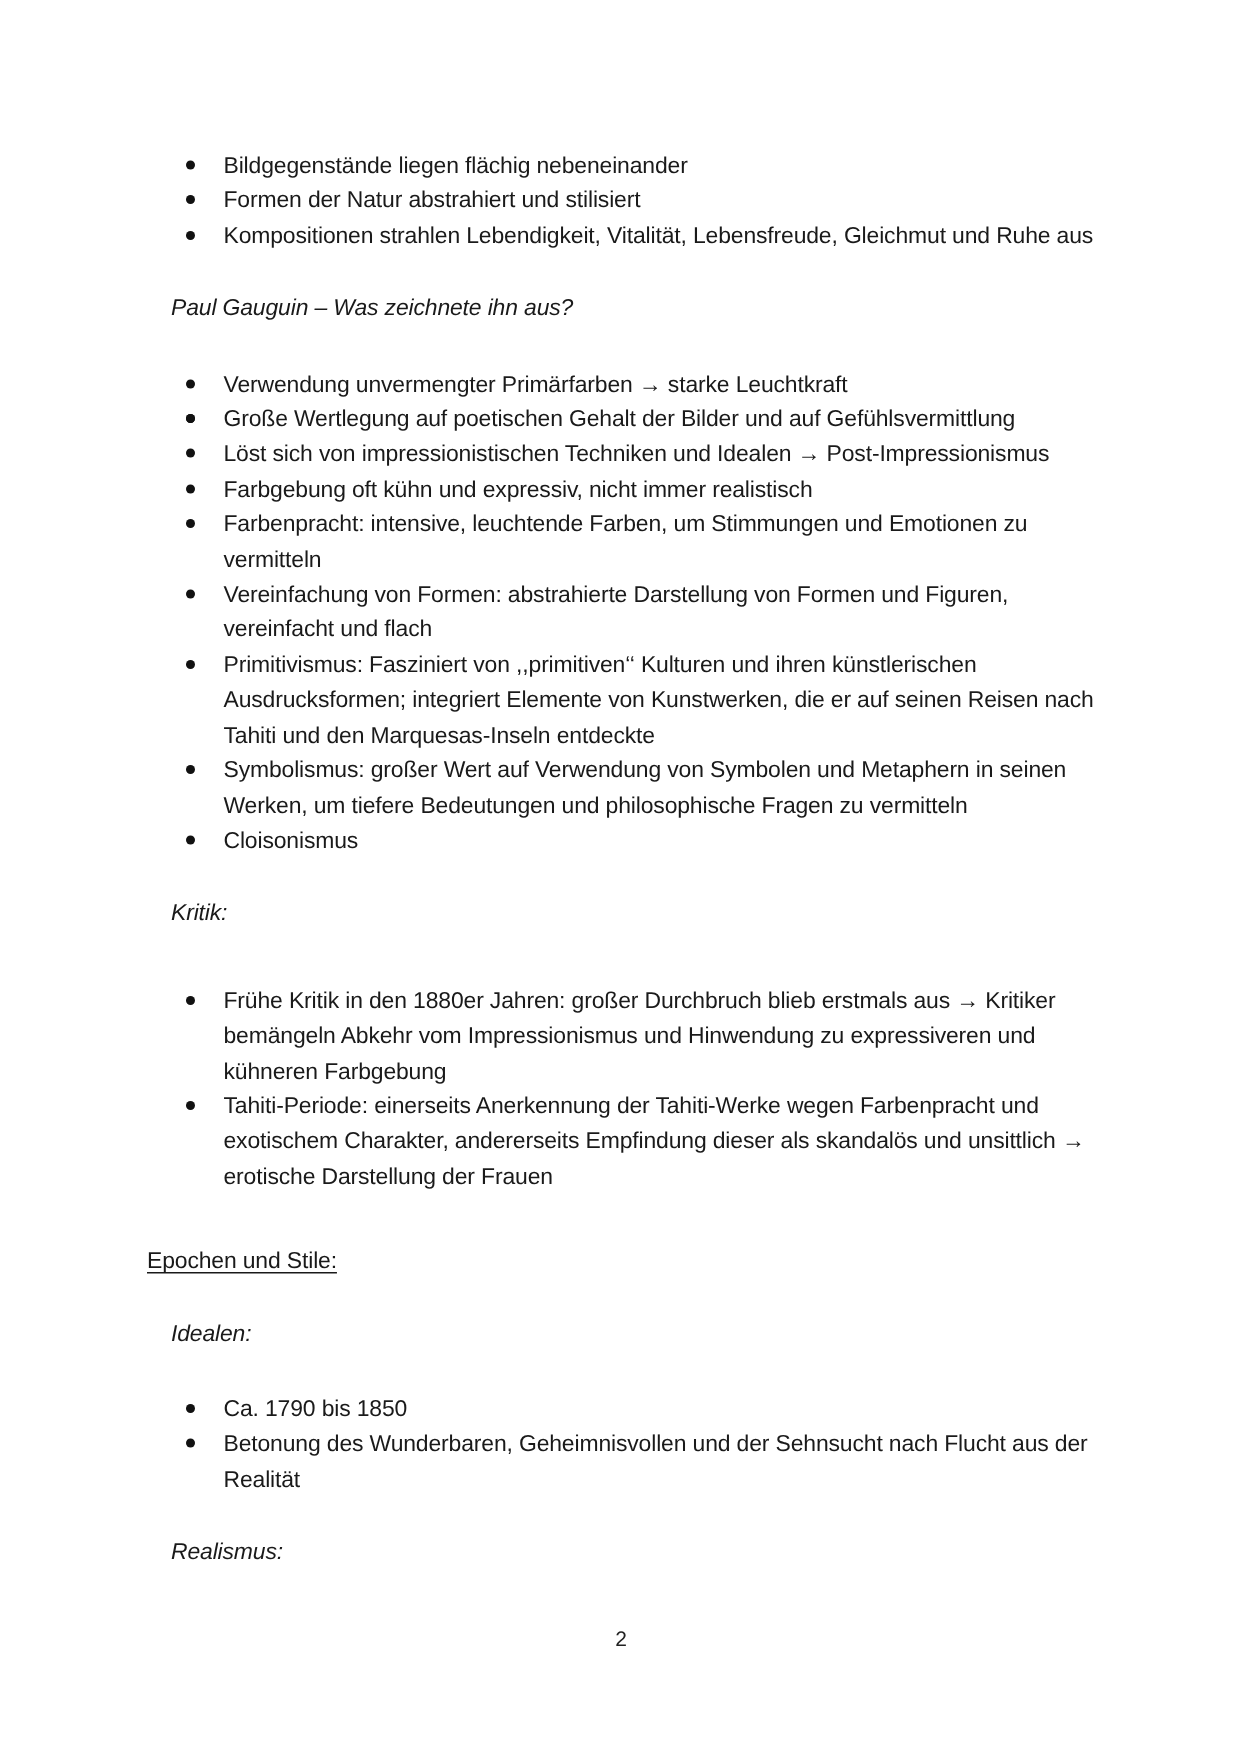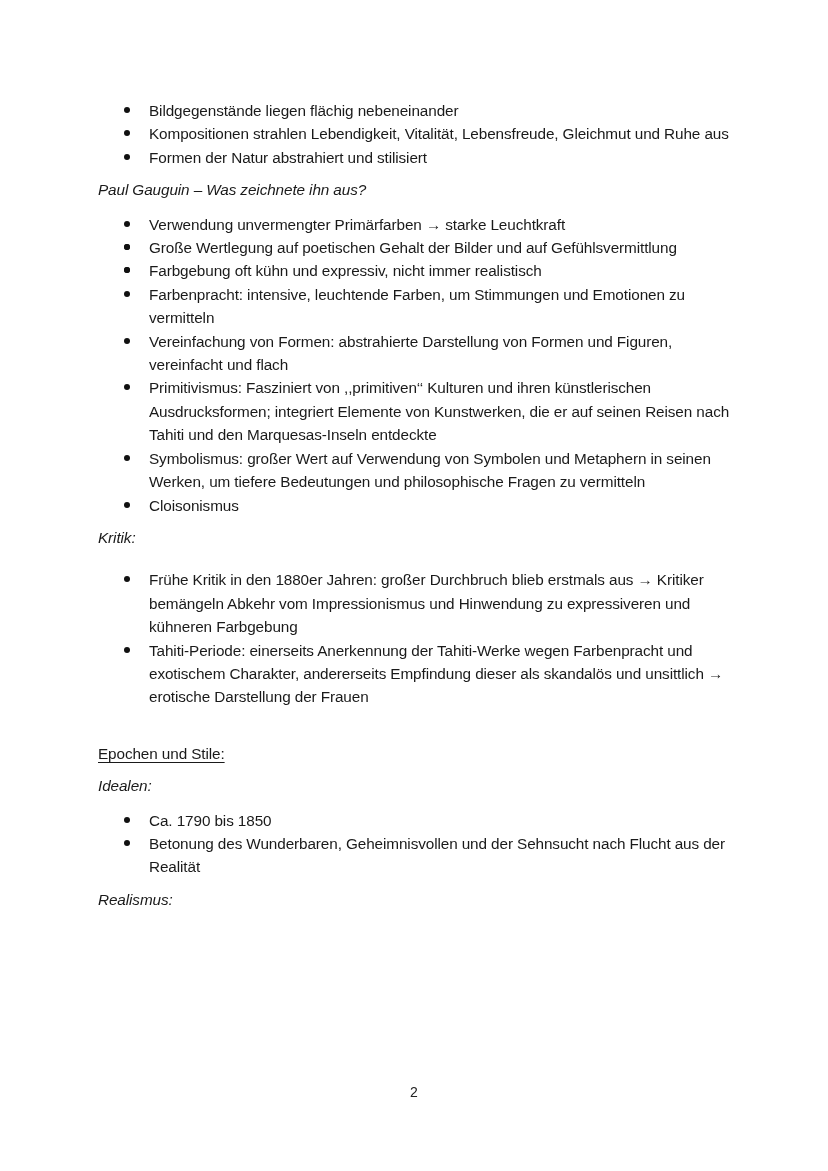"Kompositionen strahlen Lebendigkeit," li { order: before "Formen der Natur abstrahiert und" -> after "Formen der Natur abstrahiert und" }
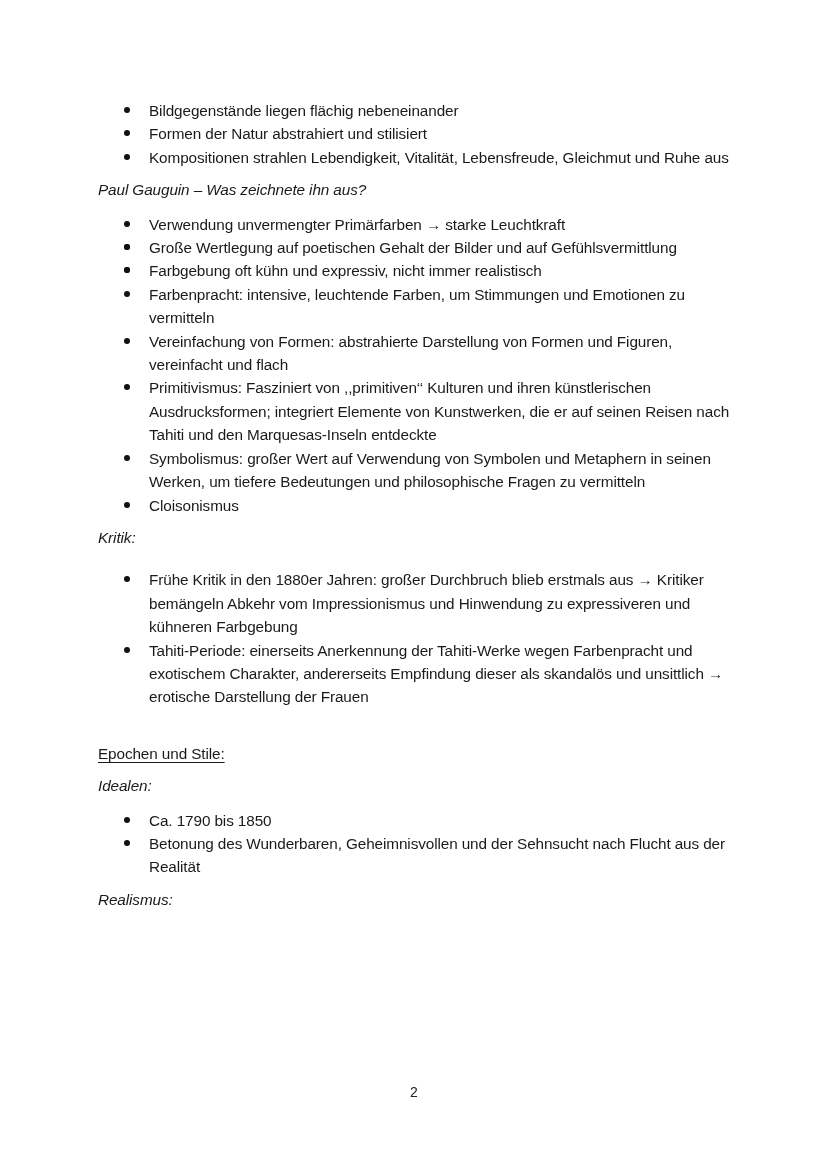"Paul Gauguin – Was zeichnete" .heading-italic { margin: 0 -> 16px }
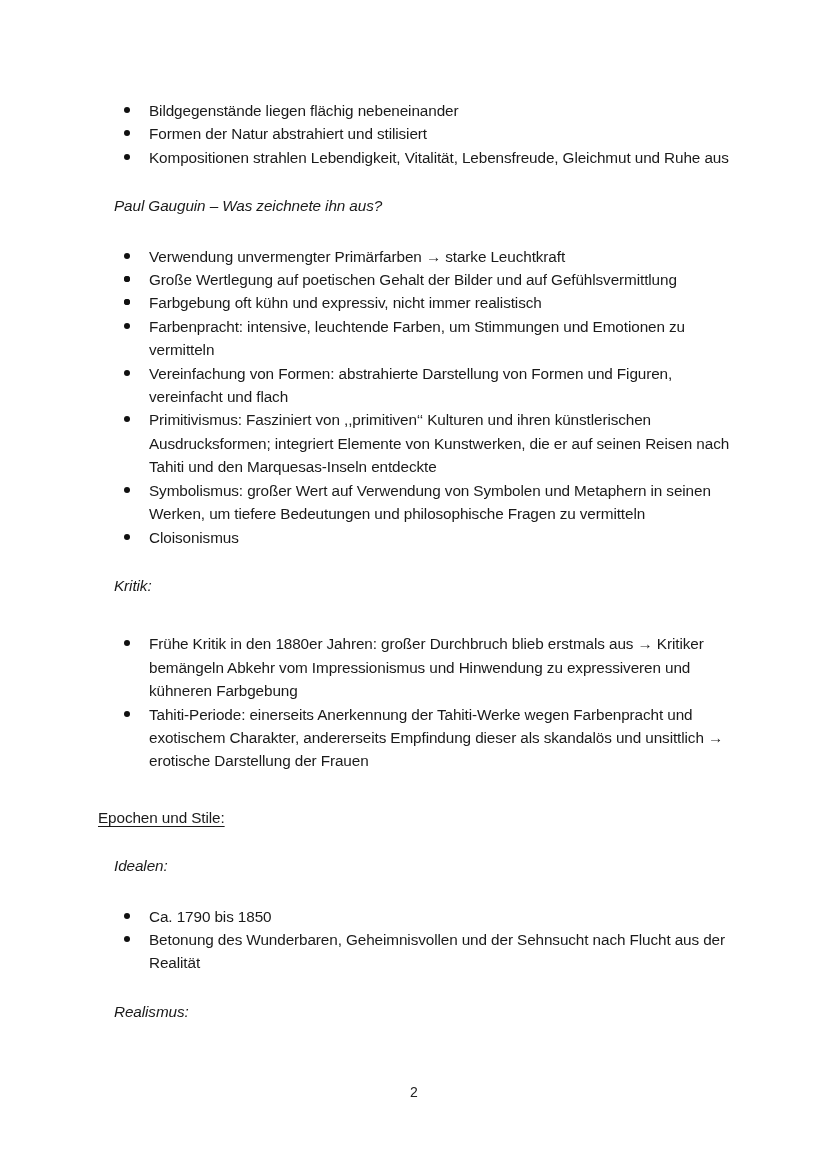"Löst sich von impressionistischen" span { html: none -> <span>Löst sich von impressionistischen Techniken und Idealen → Post-Impressionismus</span> }
